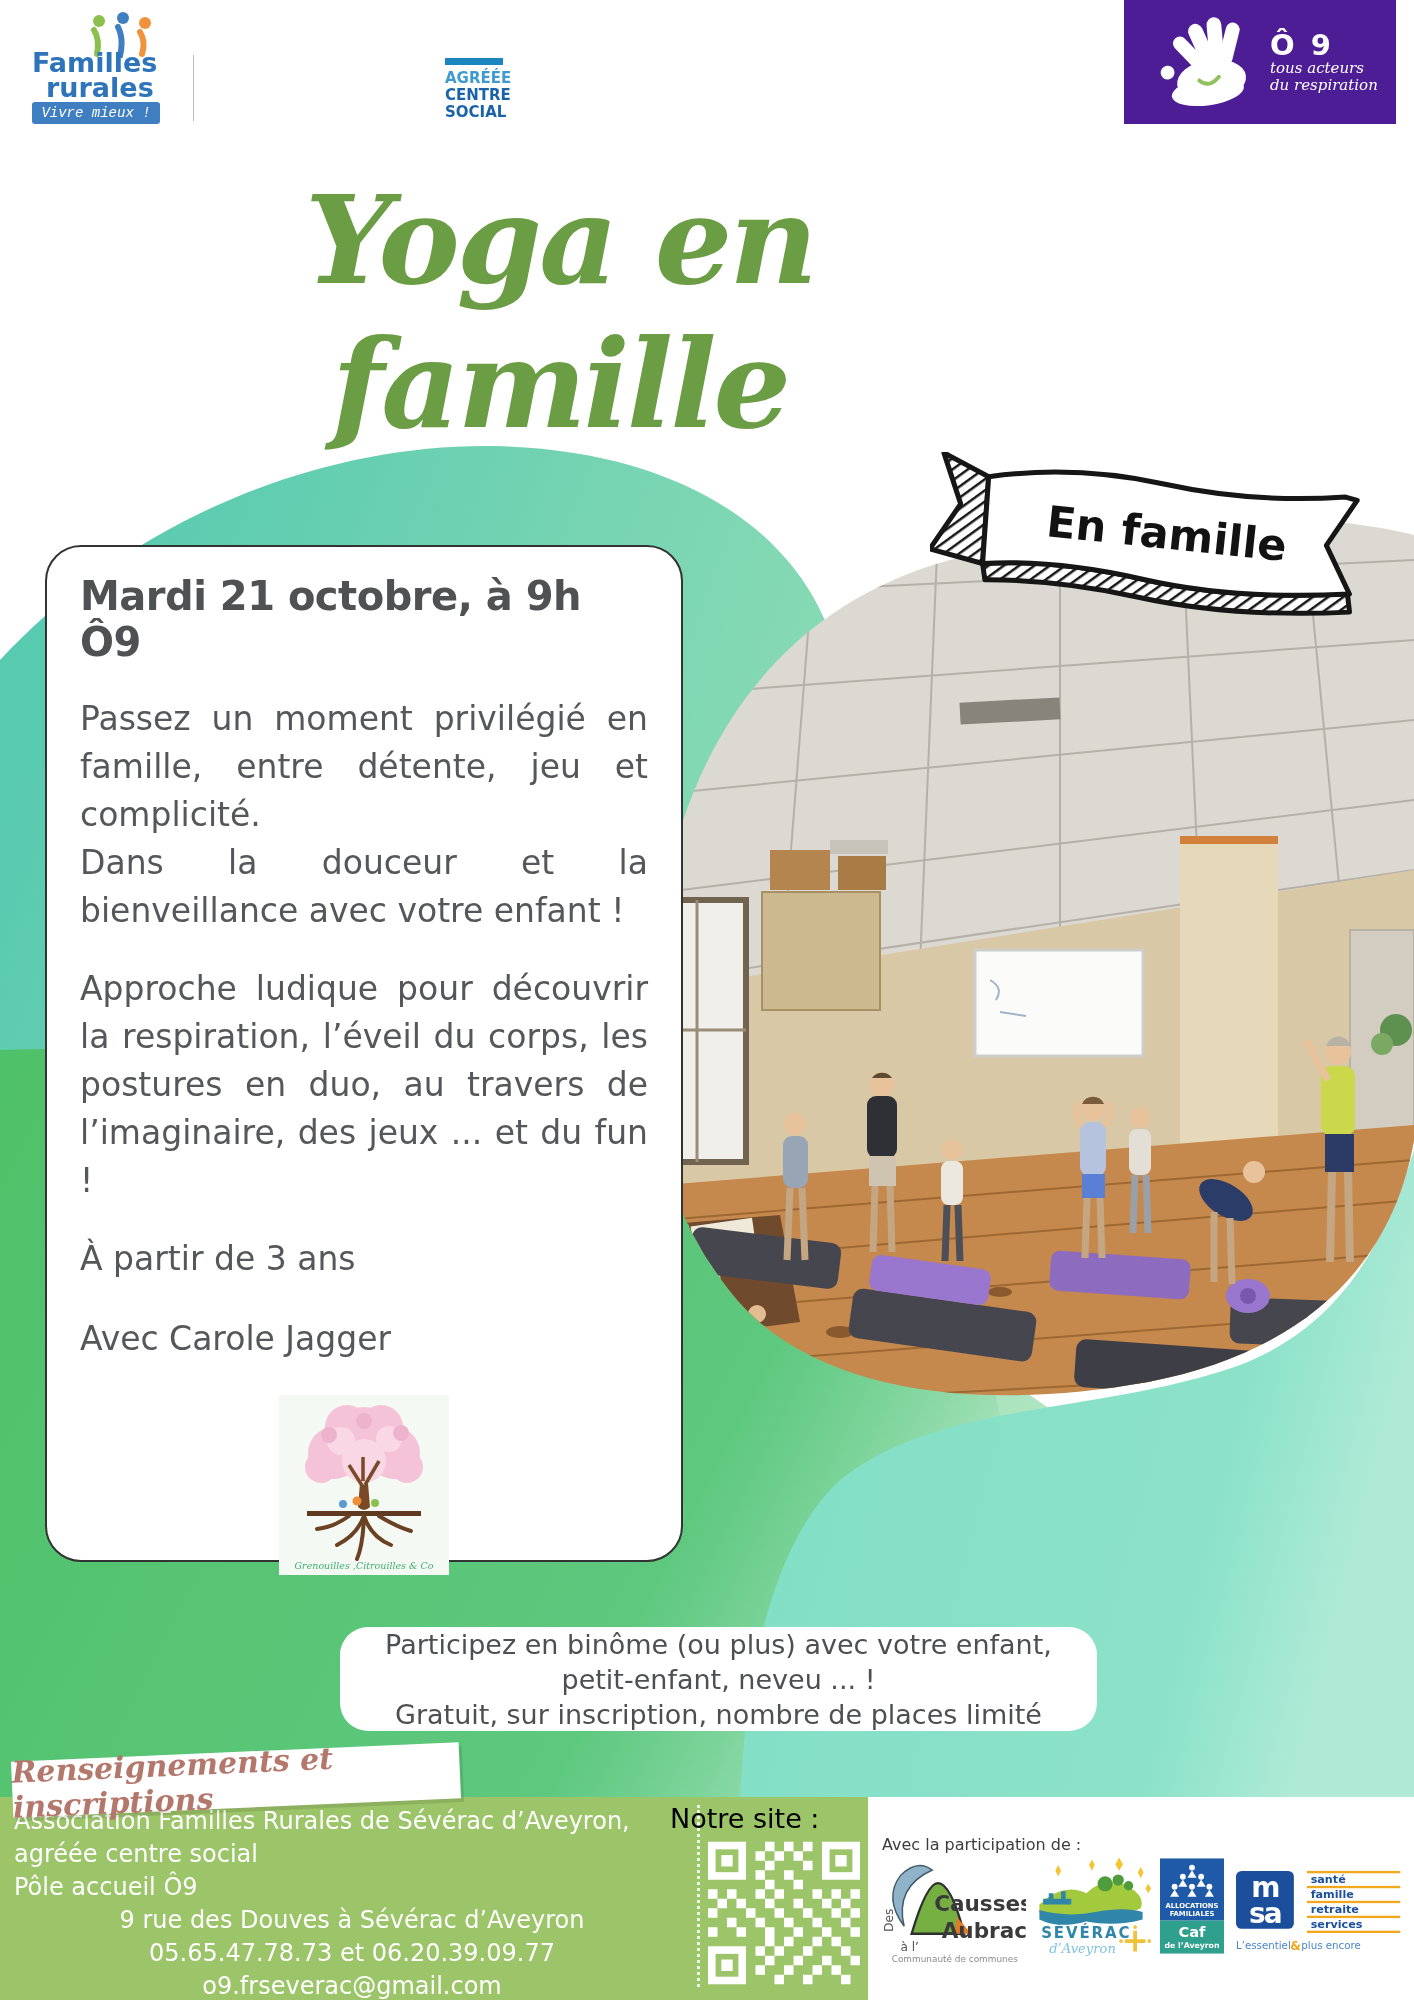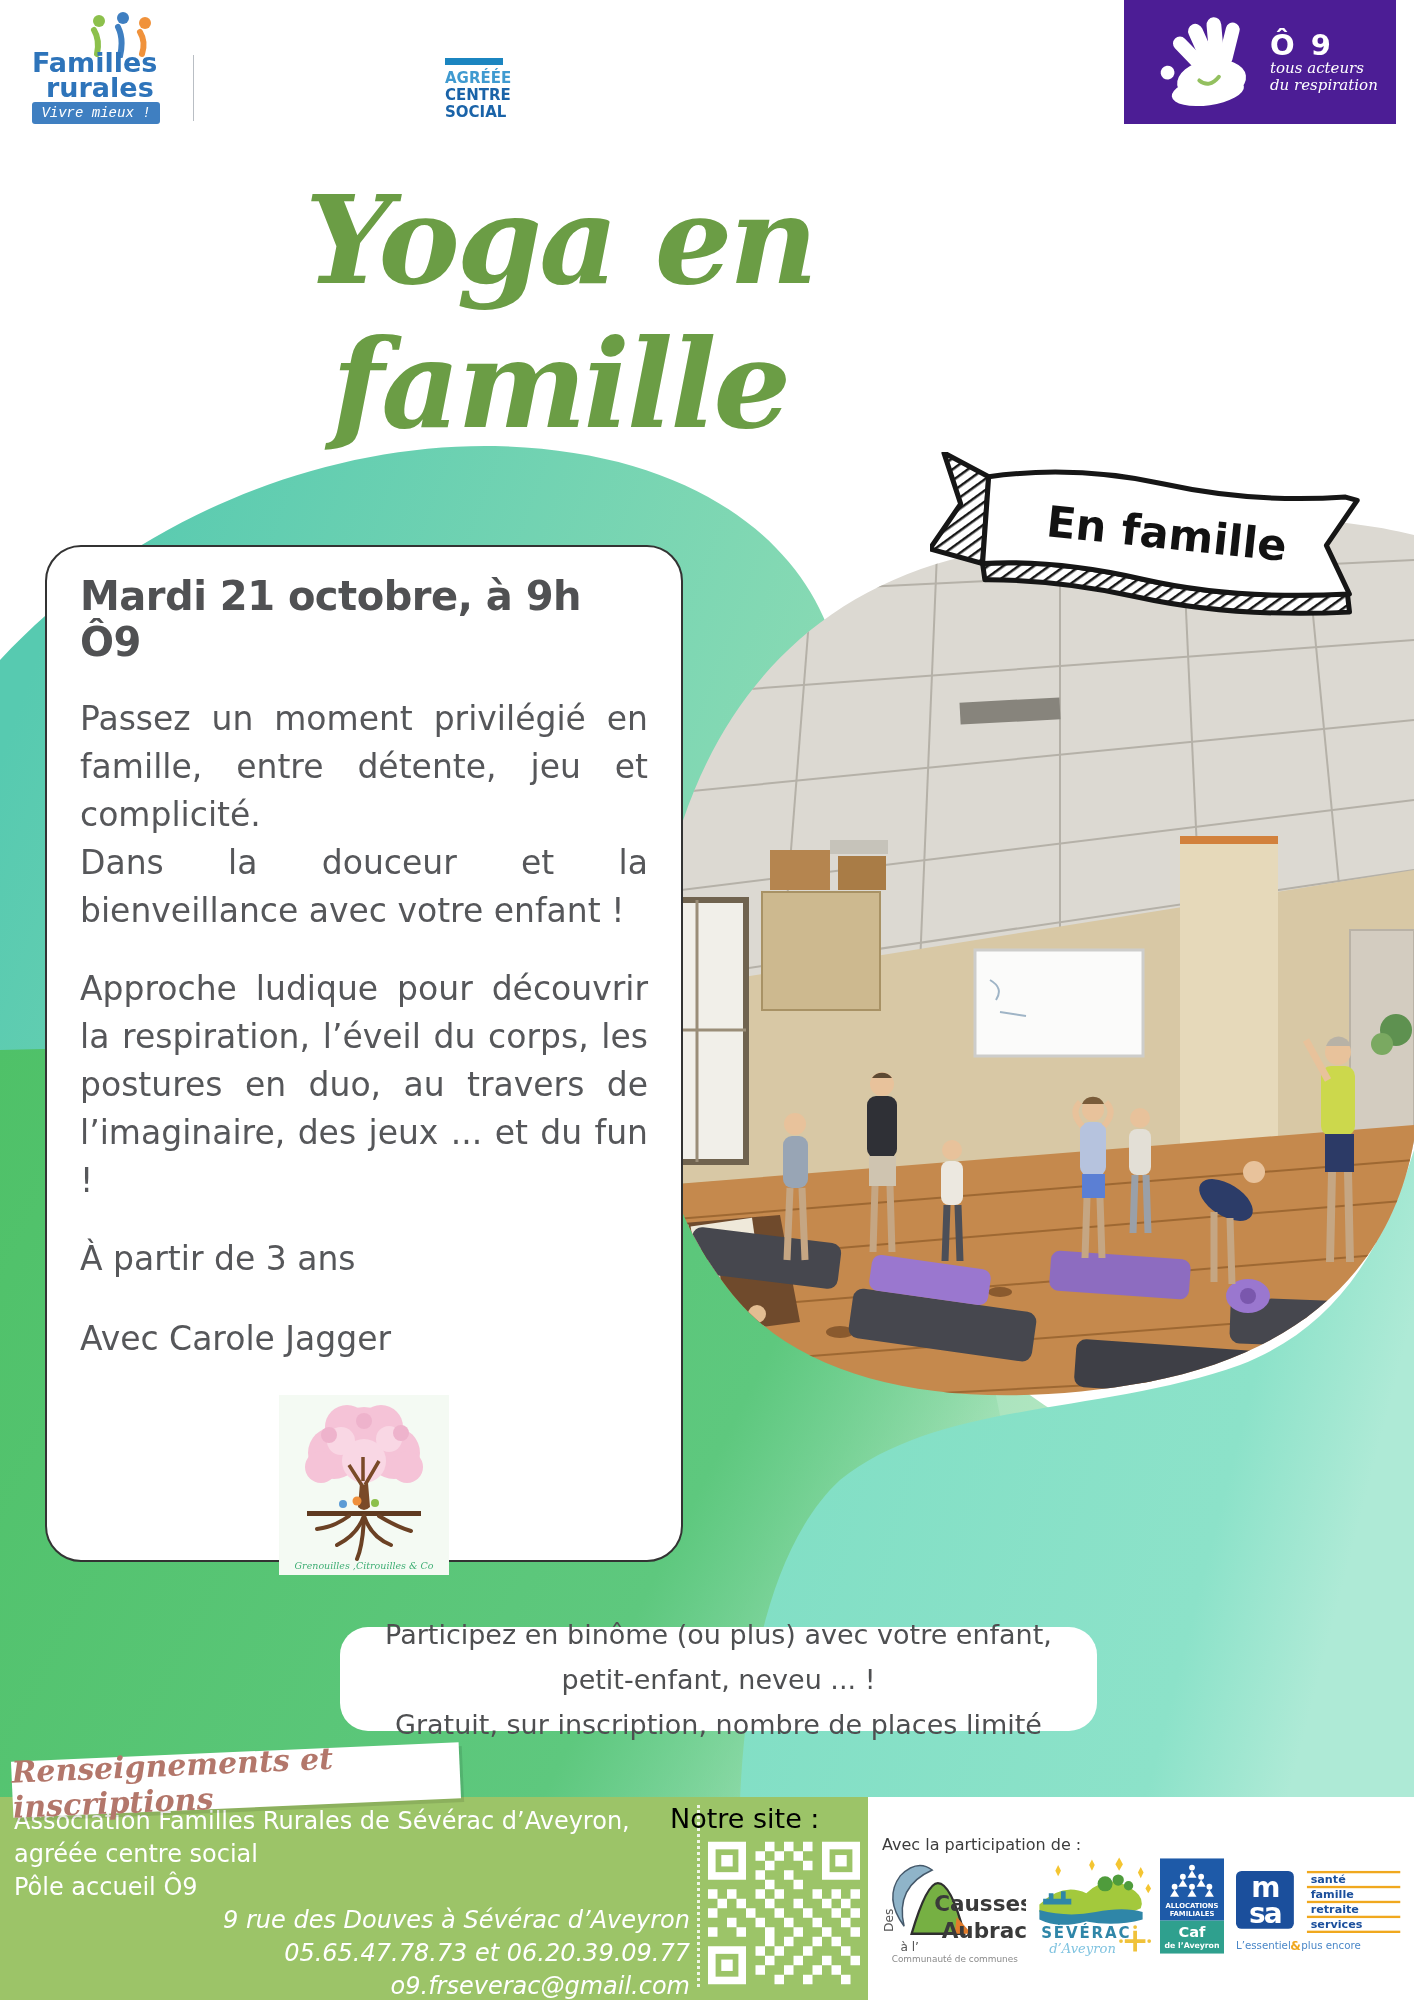"Participez en binôme (ou plus)" .infobox { gap: 10px -> none }
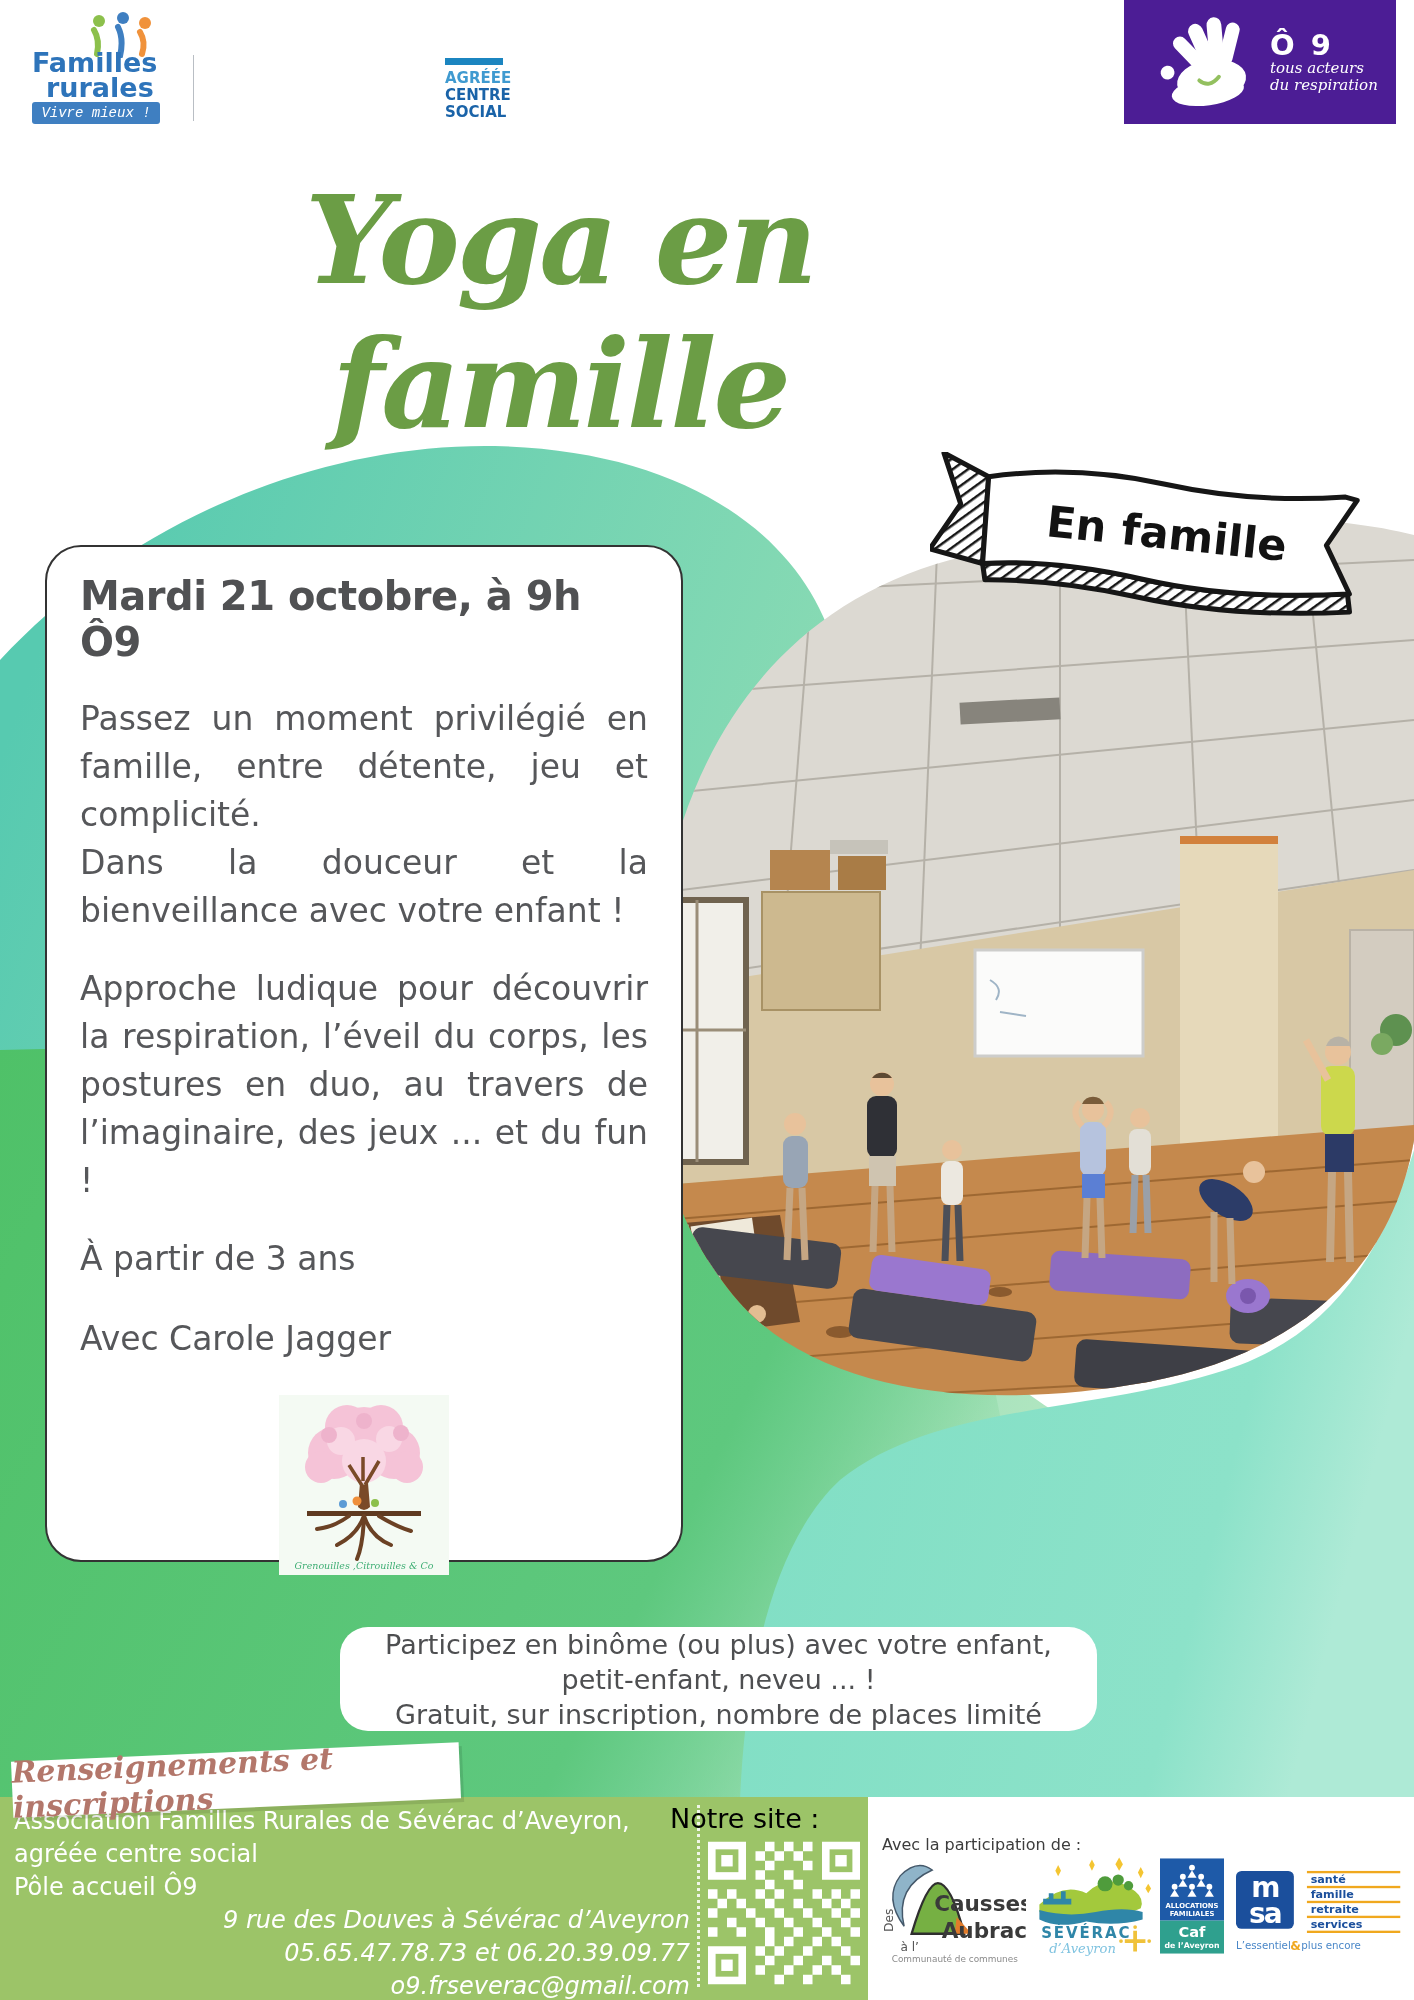"9 rue des Douves à" .contact .right { font-style: italic -> none; text-align: right -> center }
